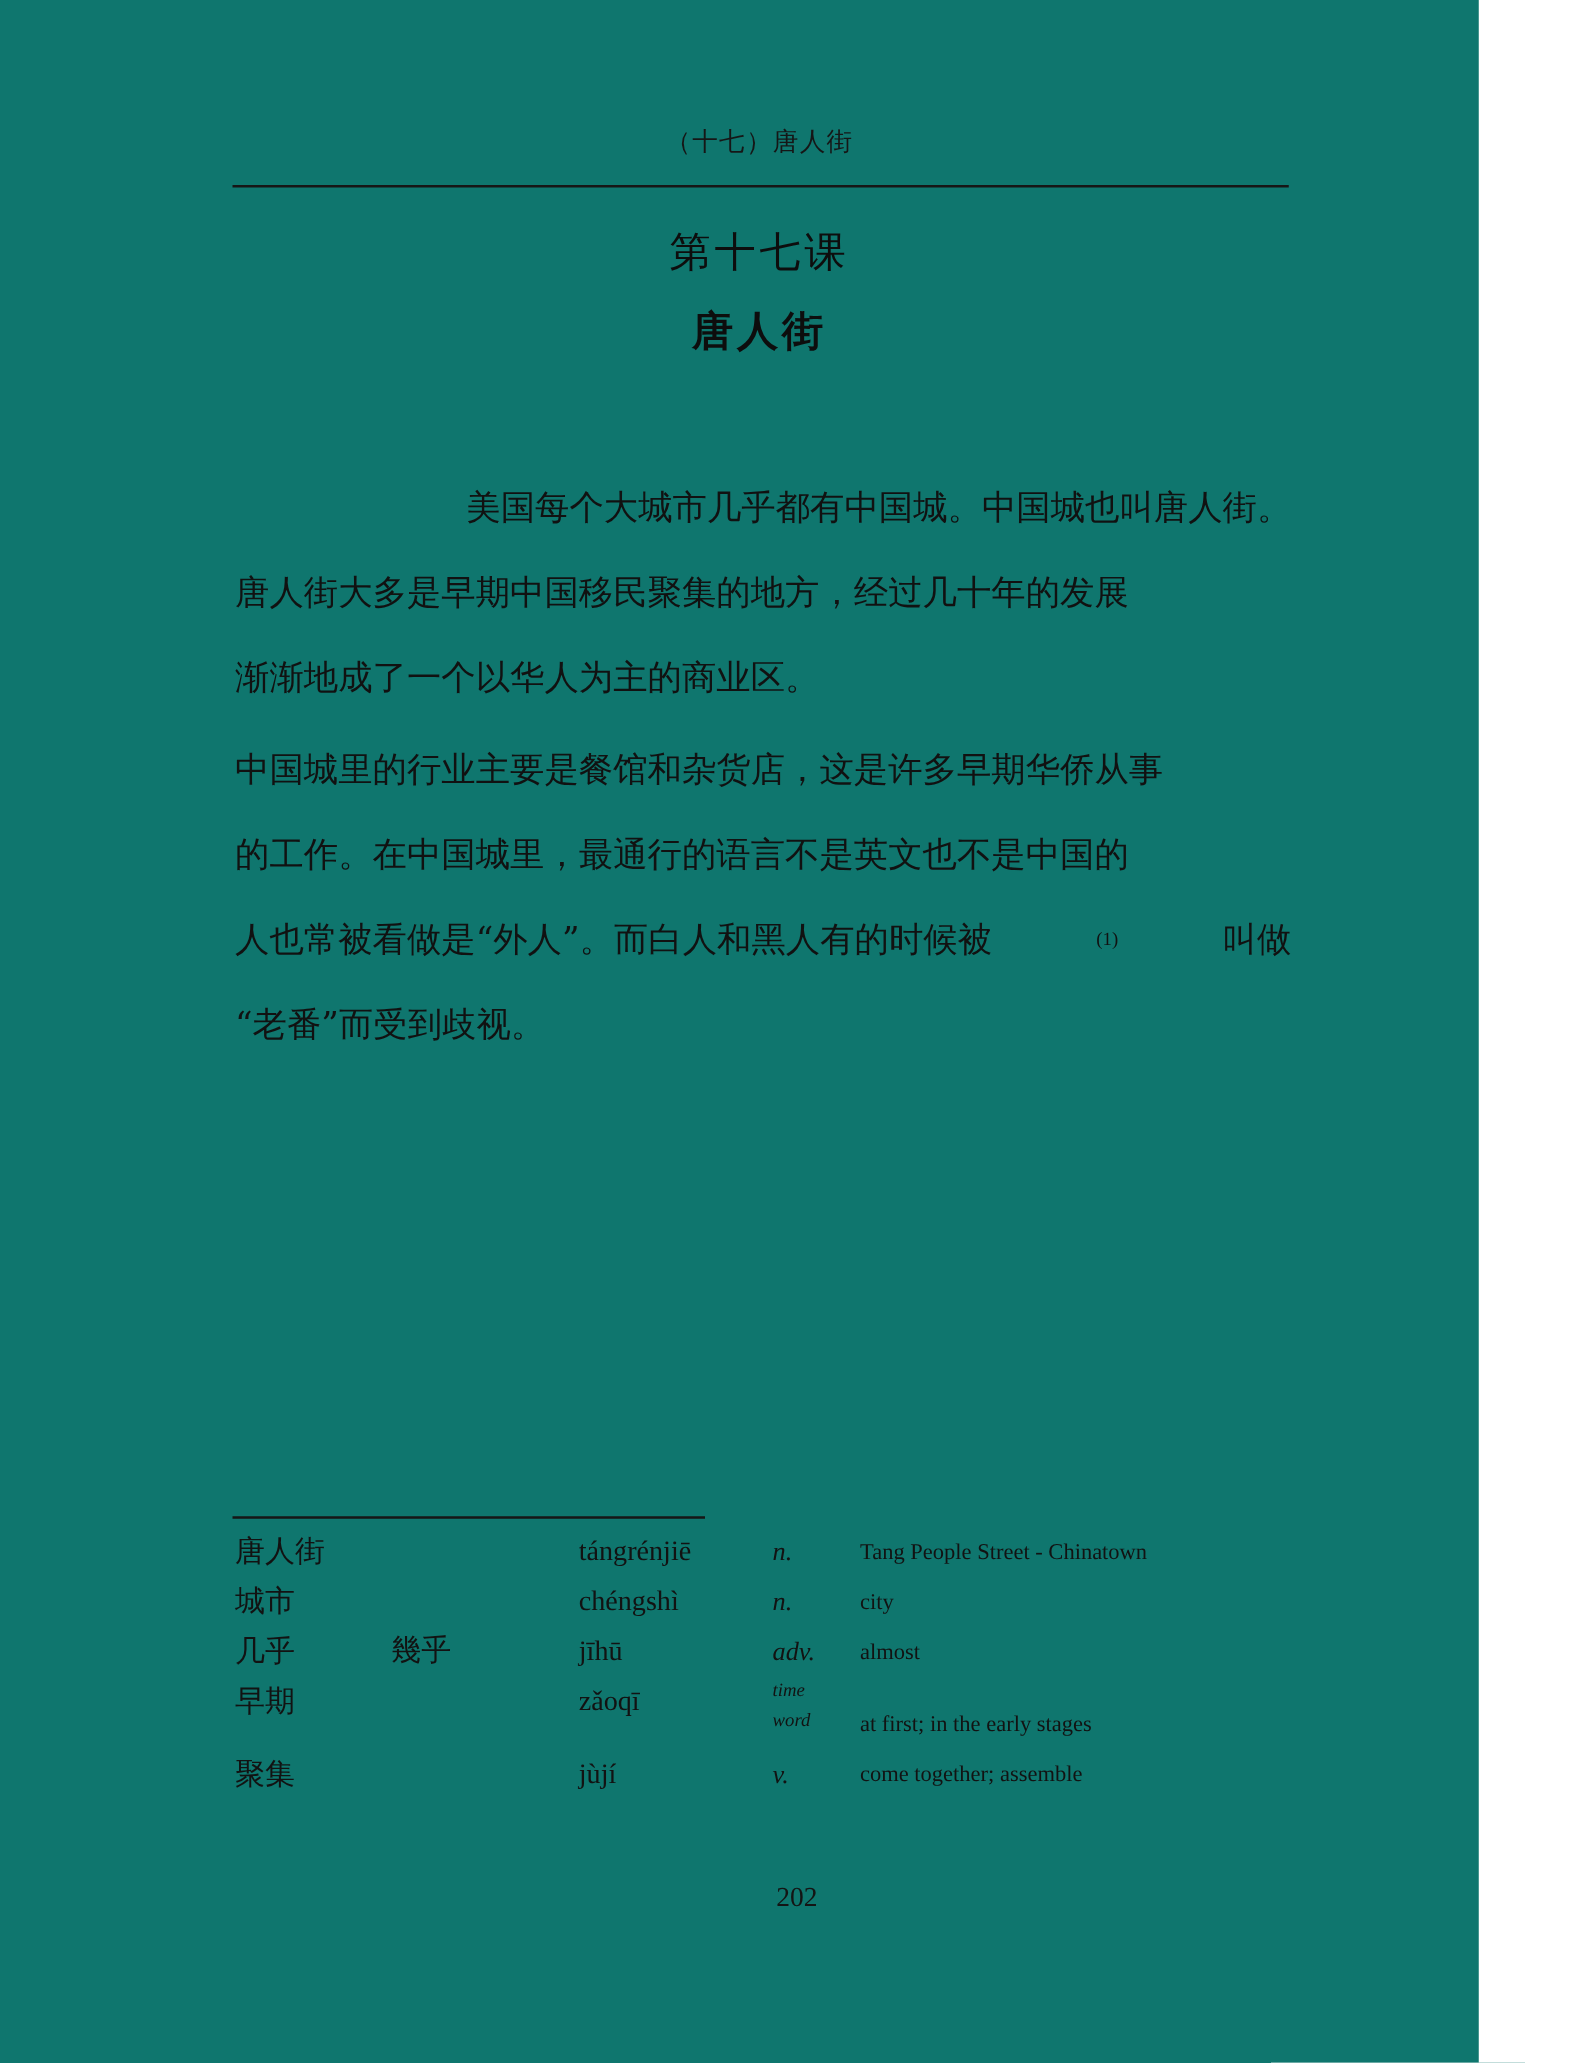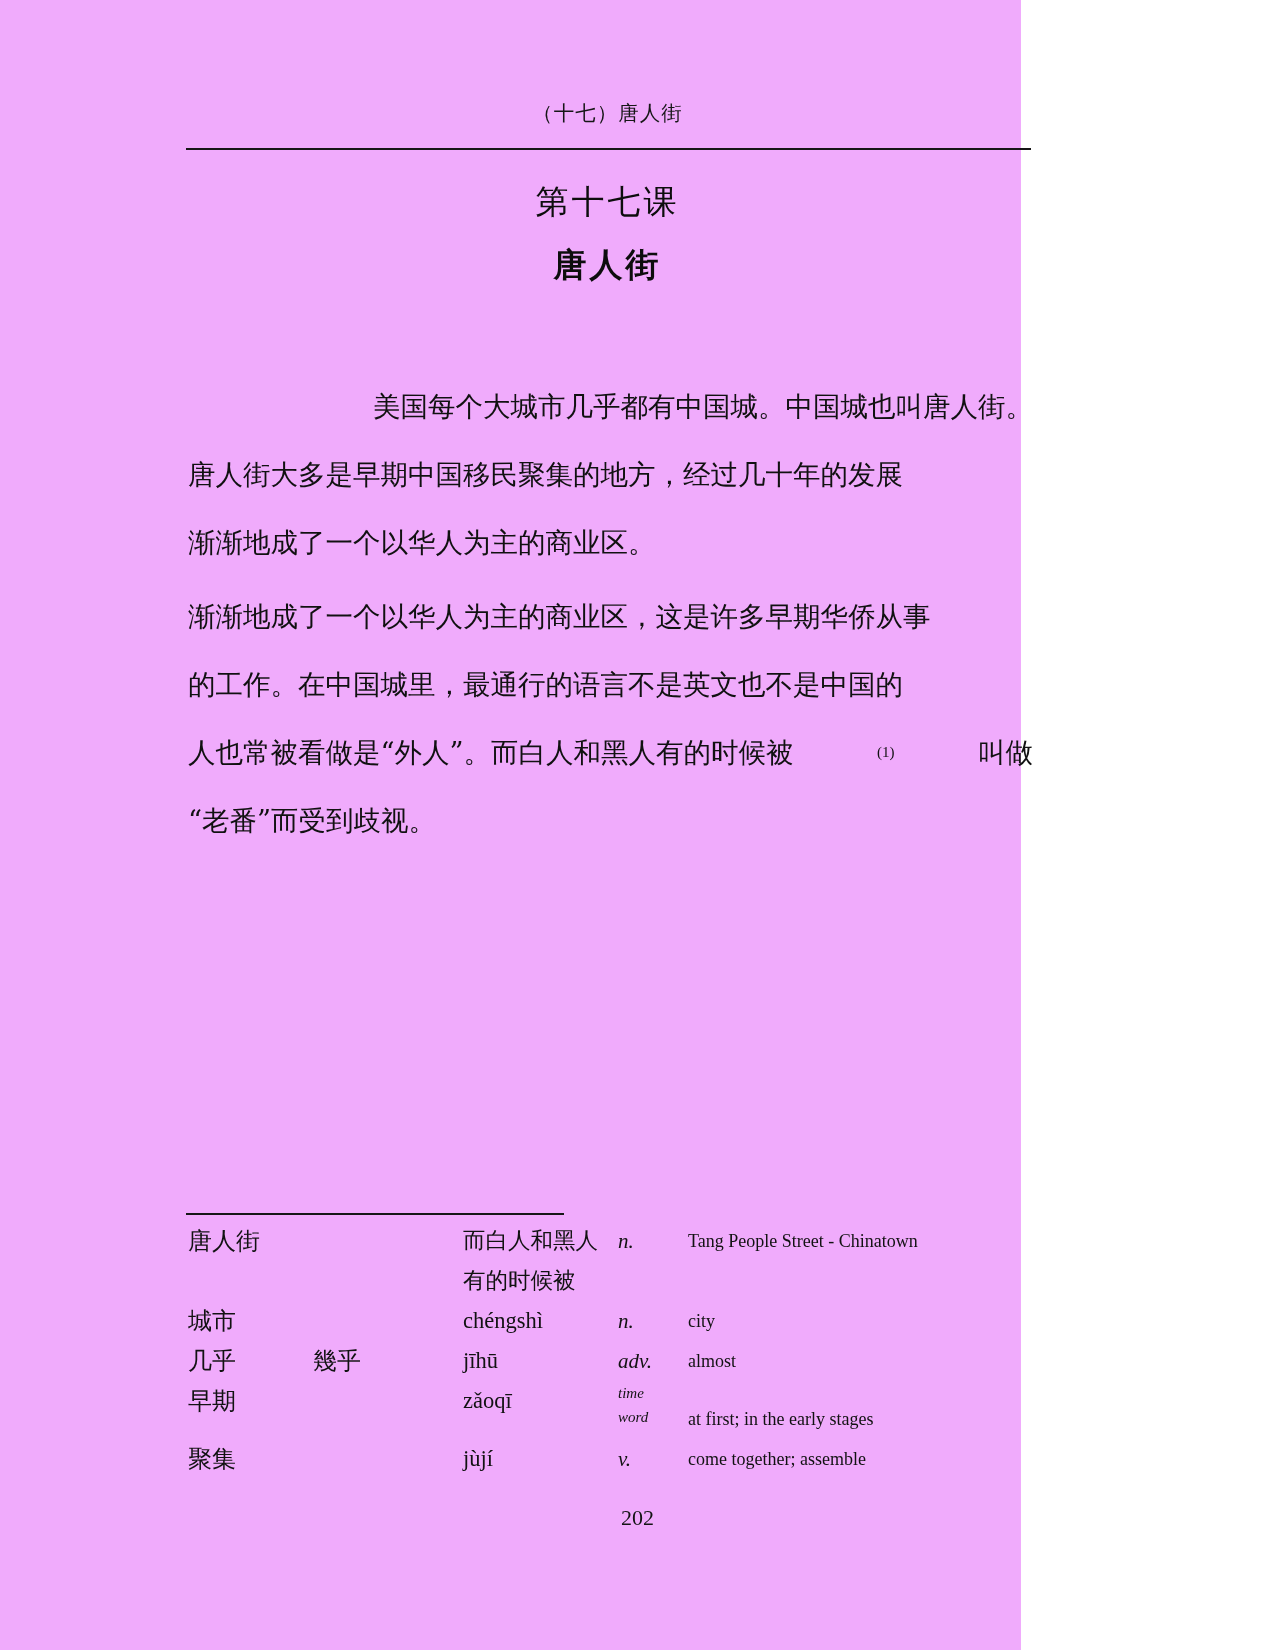"（十七）唐人街" .page { background: #f0abfc -> #0f766e; width: 1021px -> 1183px }
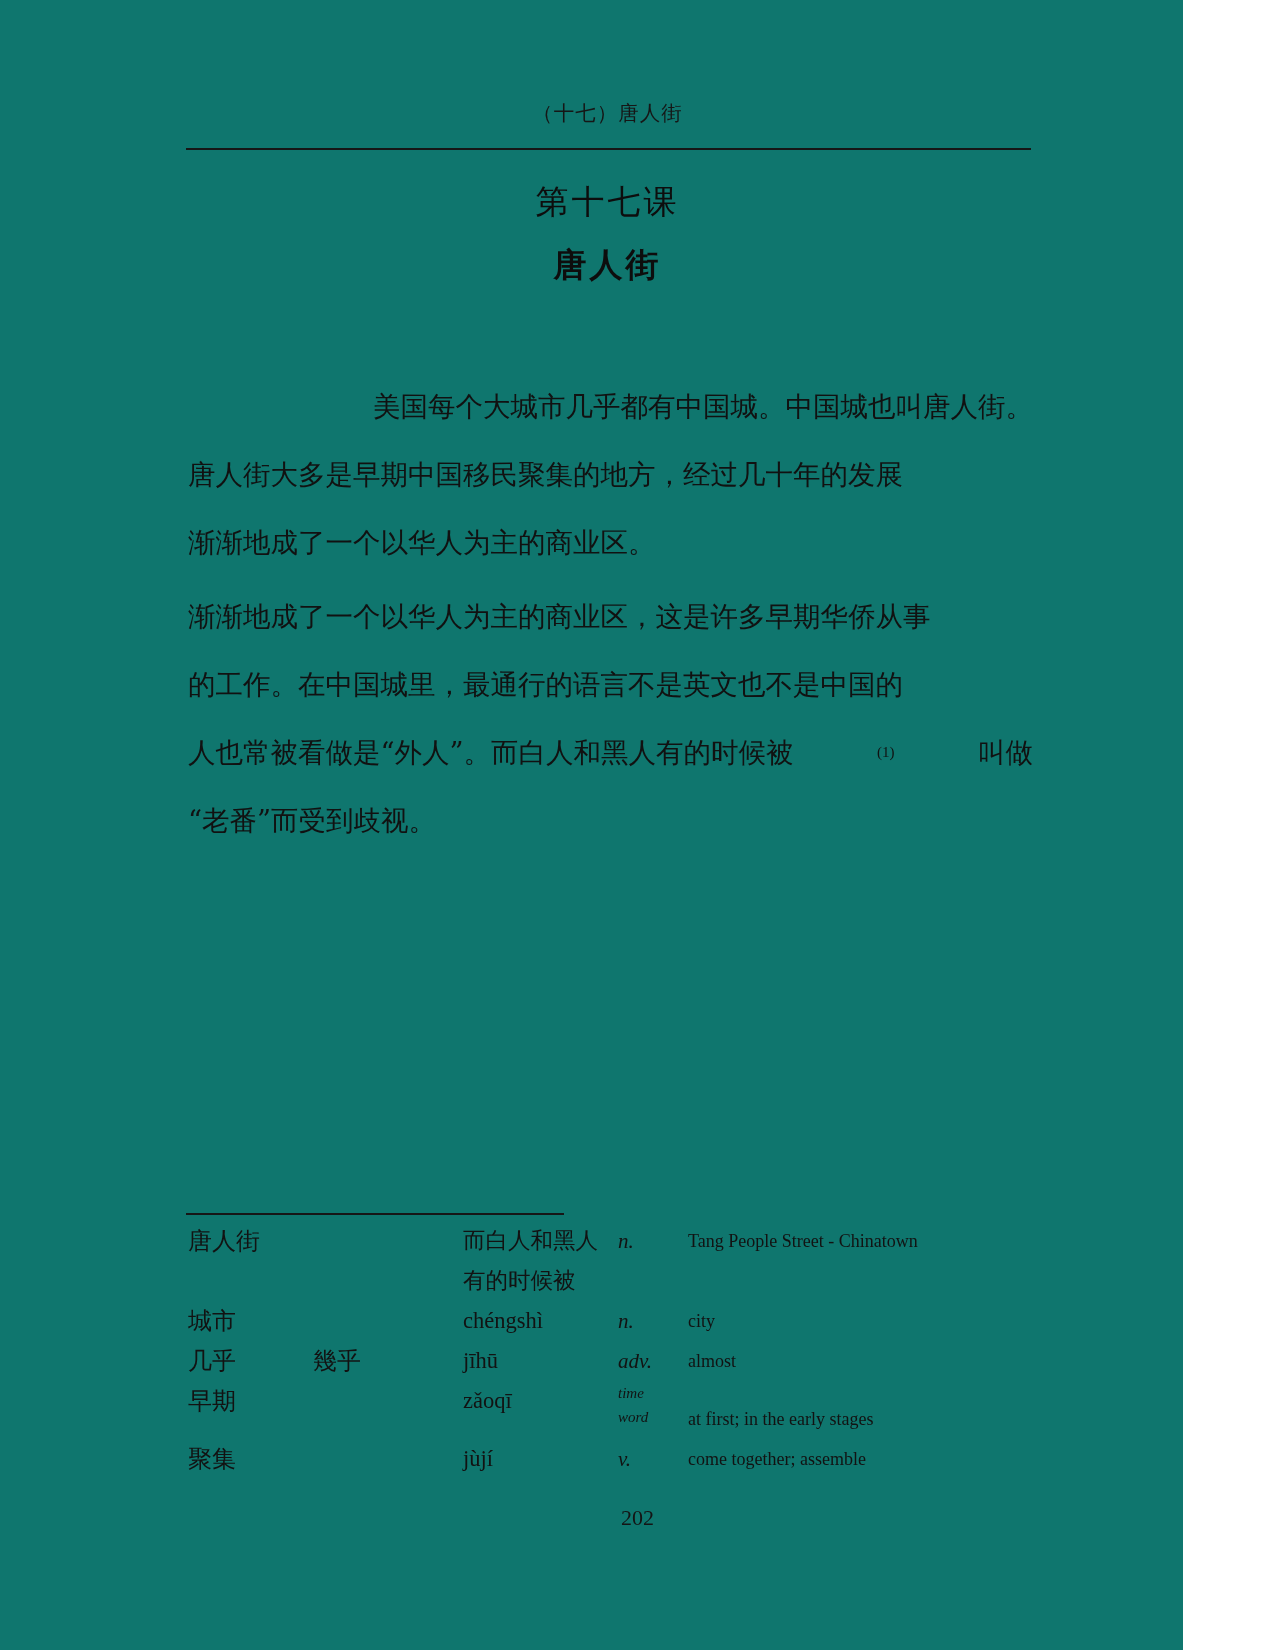"渐渐地成了一个以华人为主的商业区，这是许多早期华侨从事" span { text: 渐渐地成了一个以华人为主的商业区 -> 中国城里的行业主要是餐馆和杂货店 }
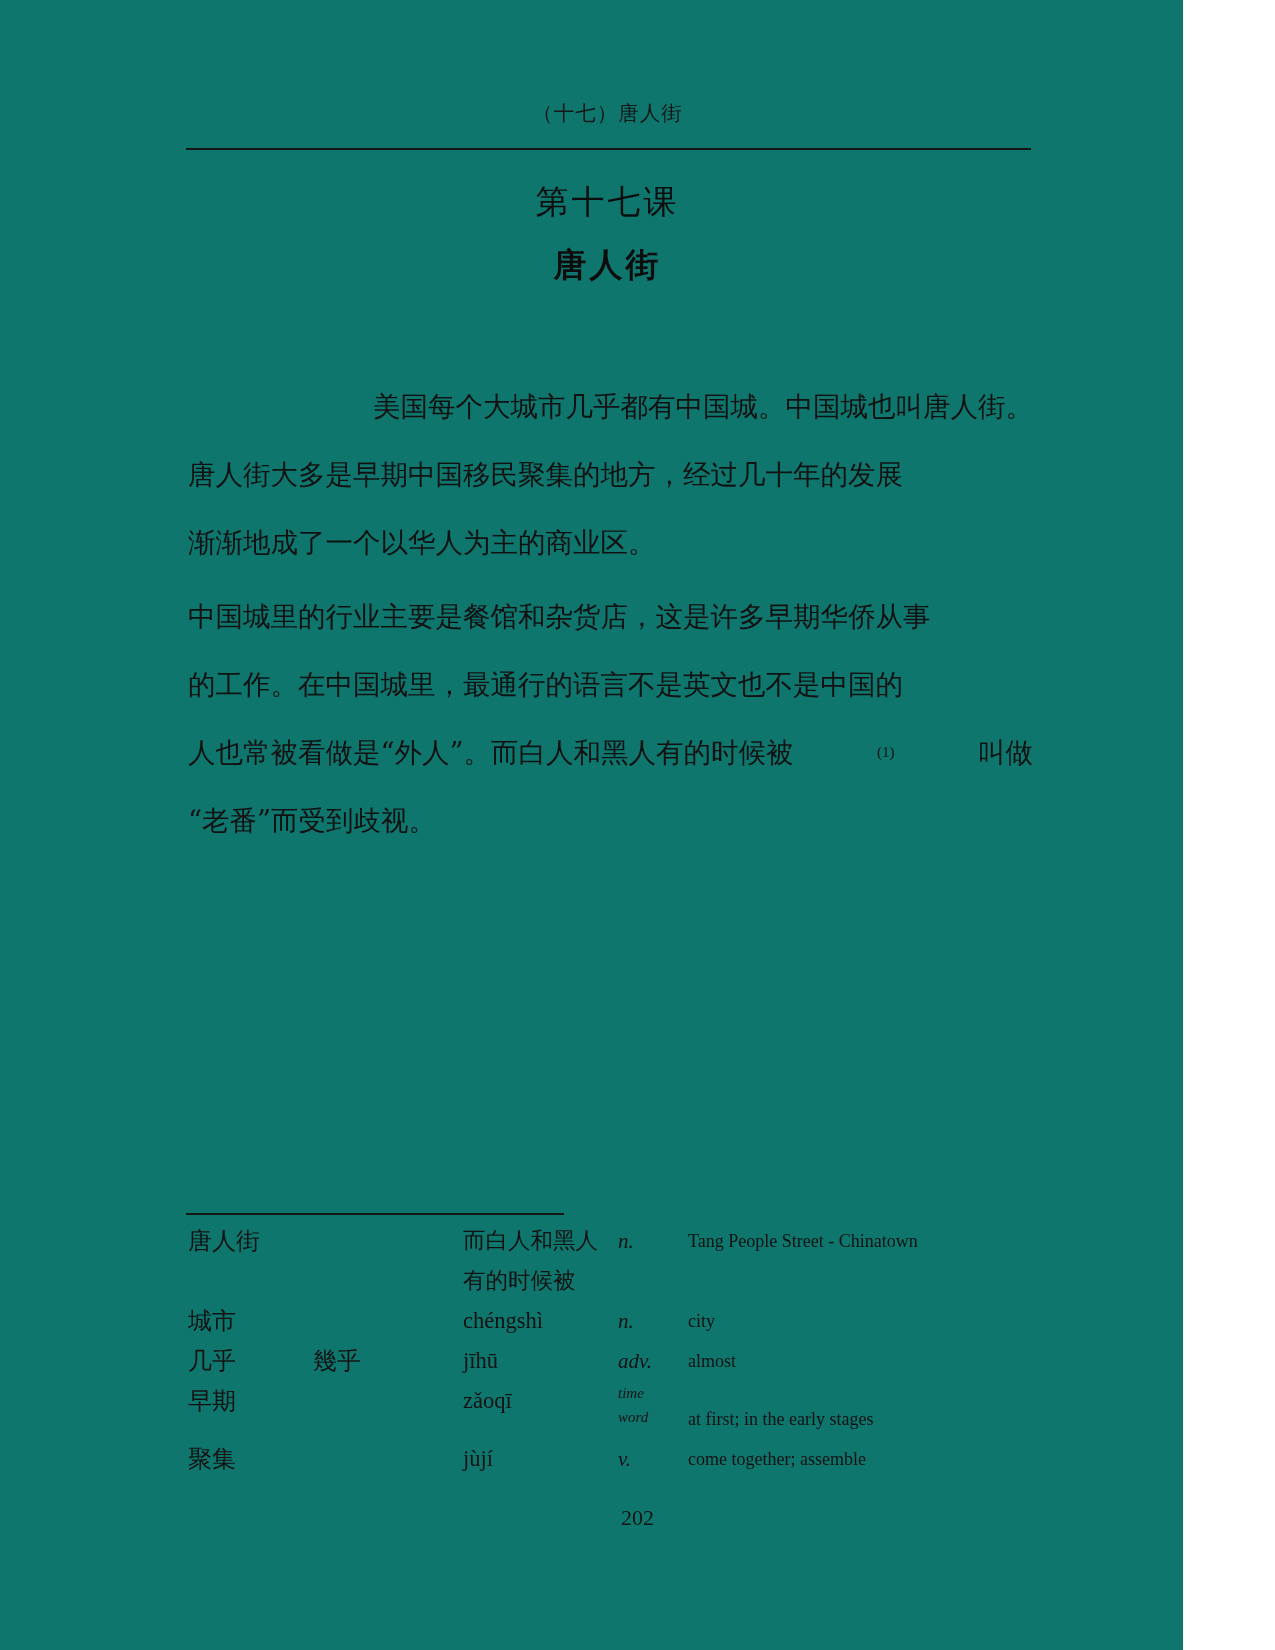"而白人和黑人有的时候被" td.col-pinyin { text: 而白人和黑人有的时候被 -> tángrénjiē }
